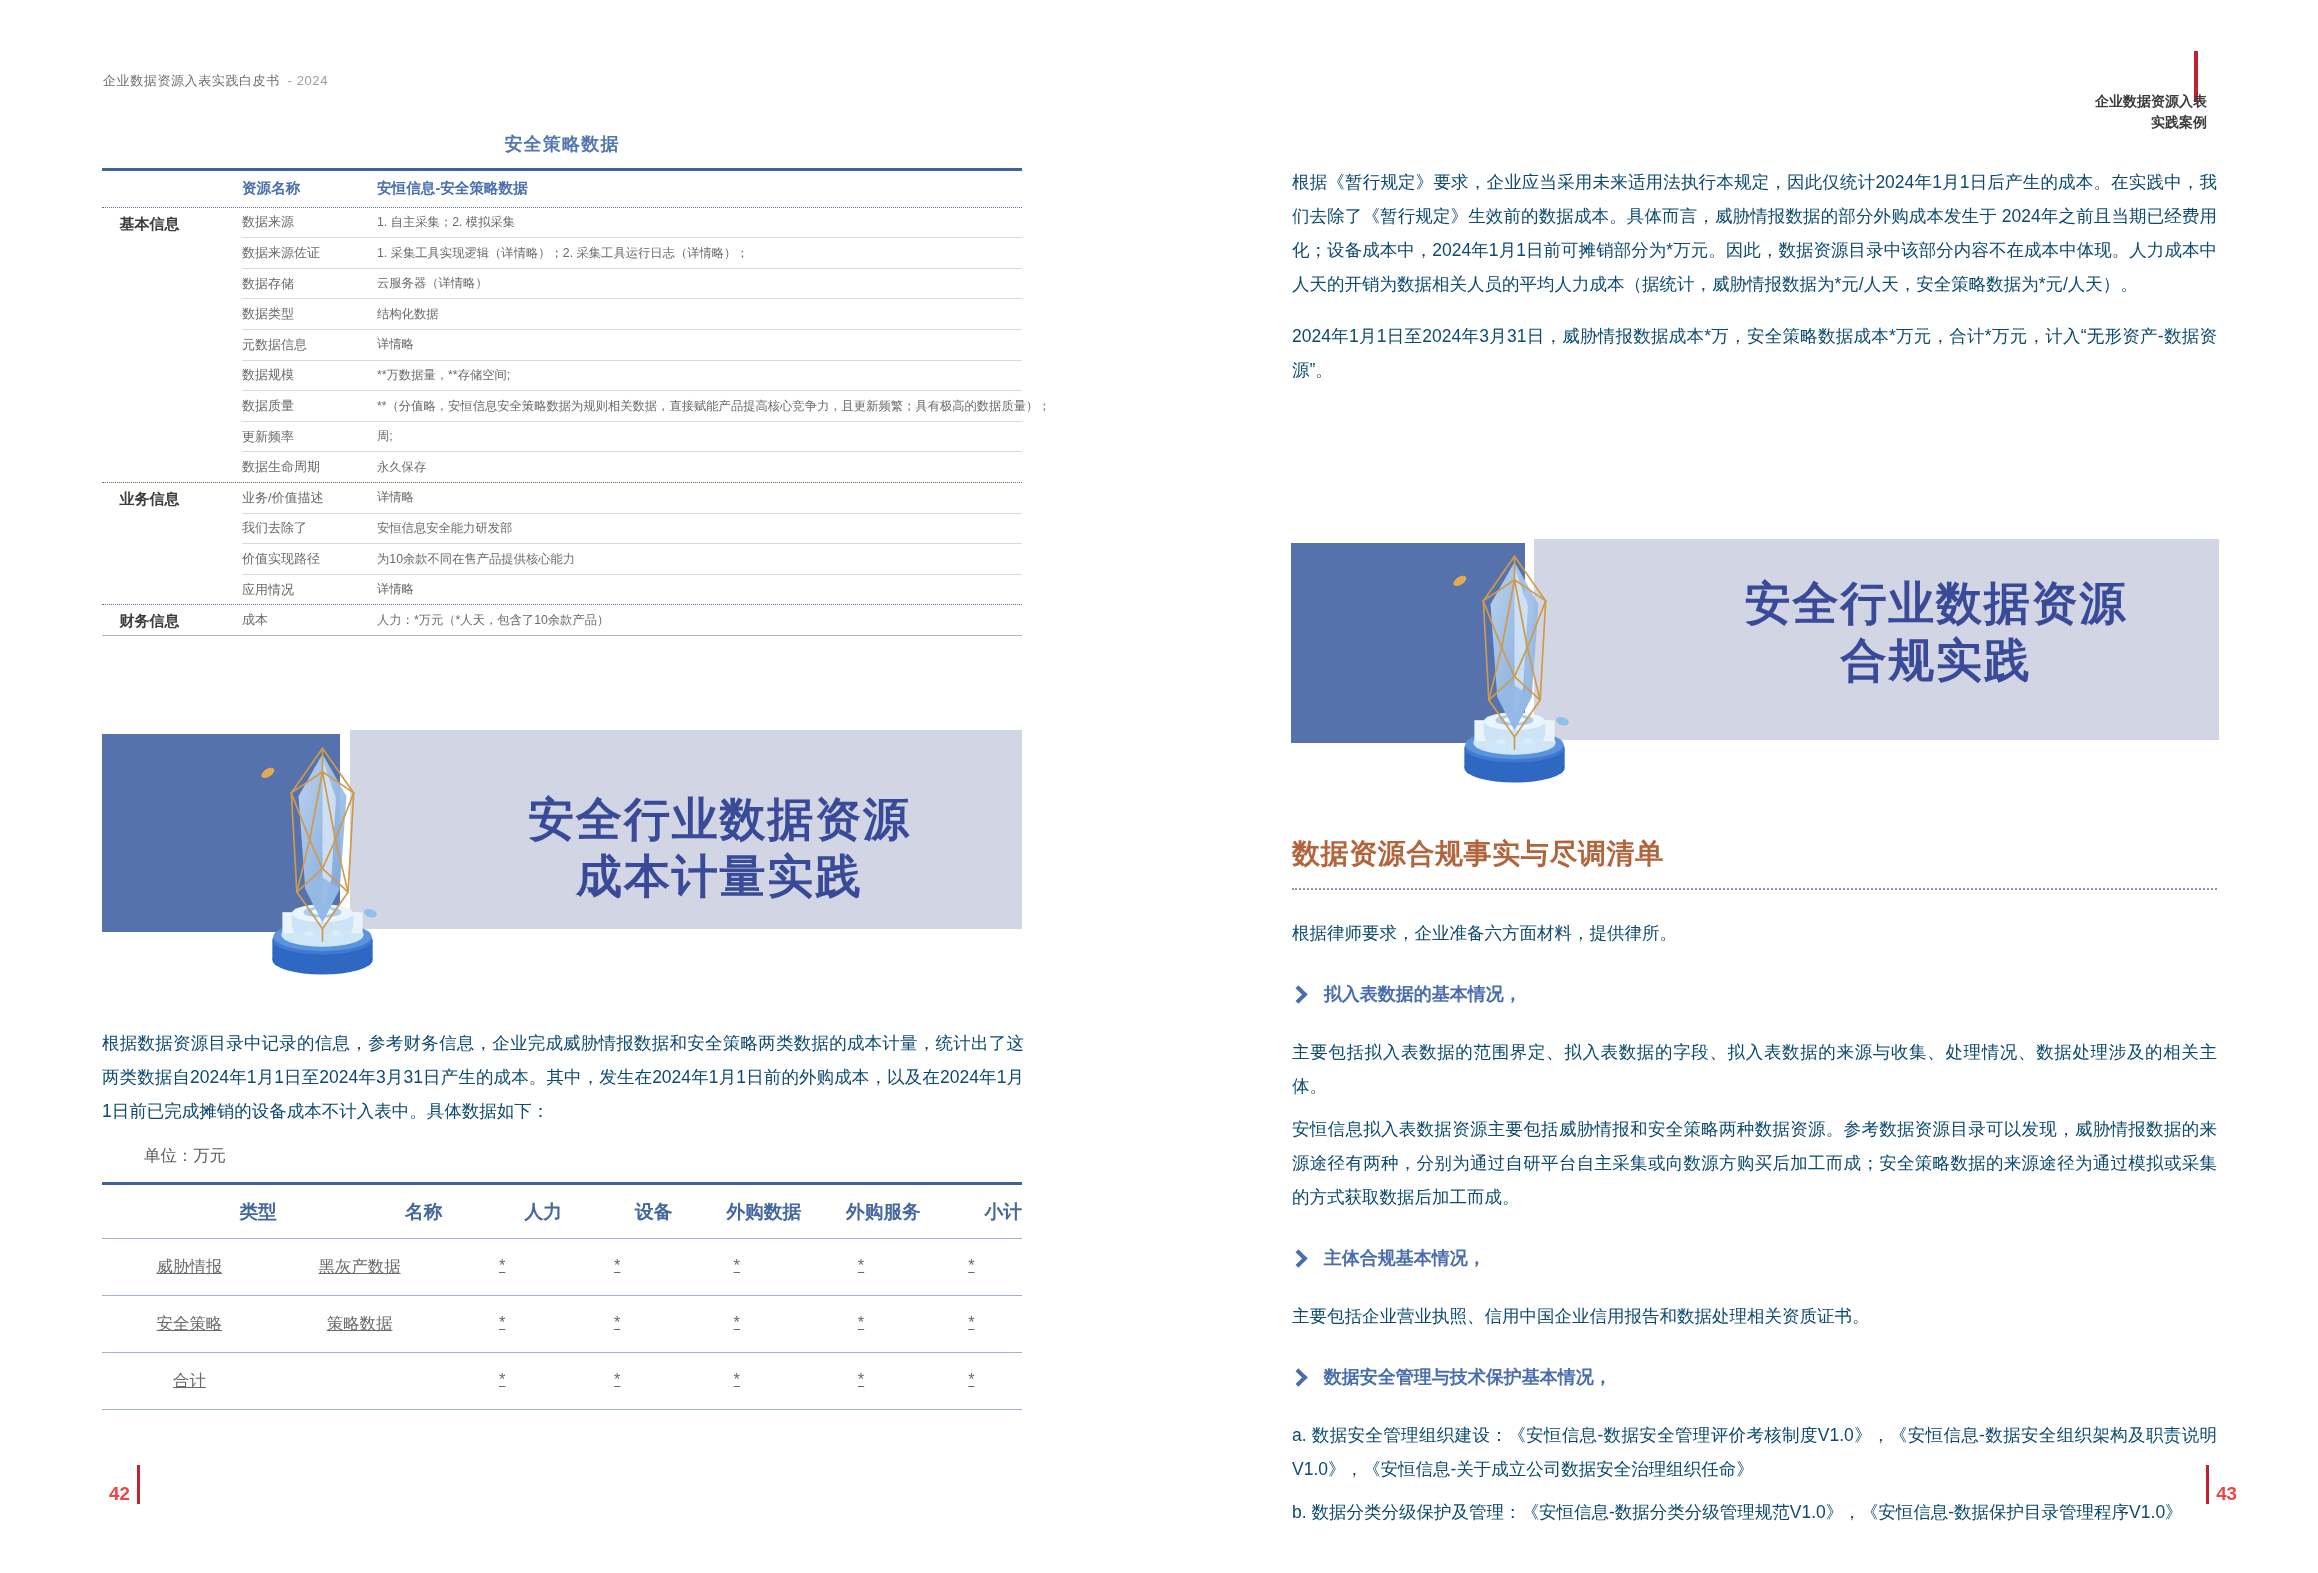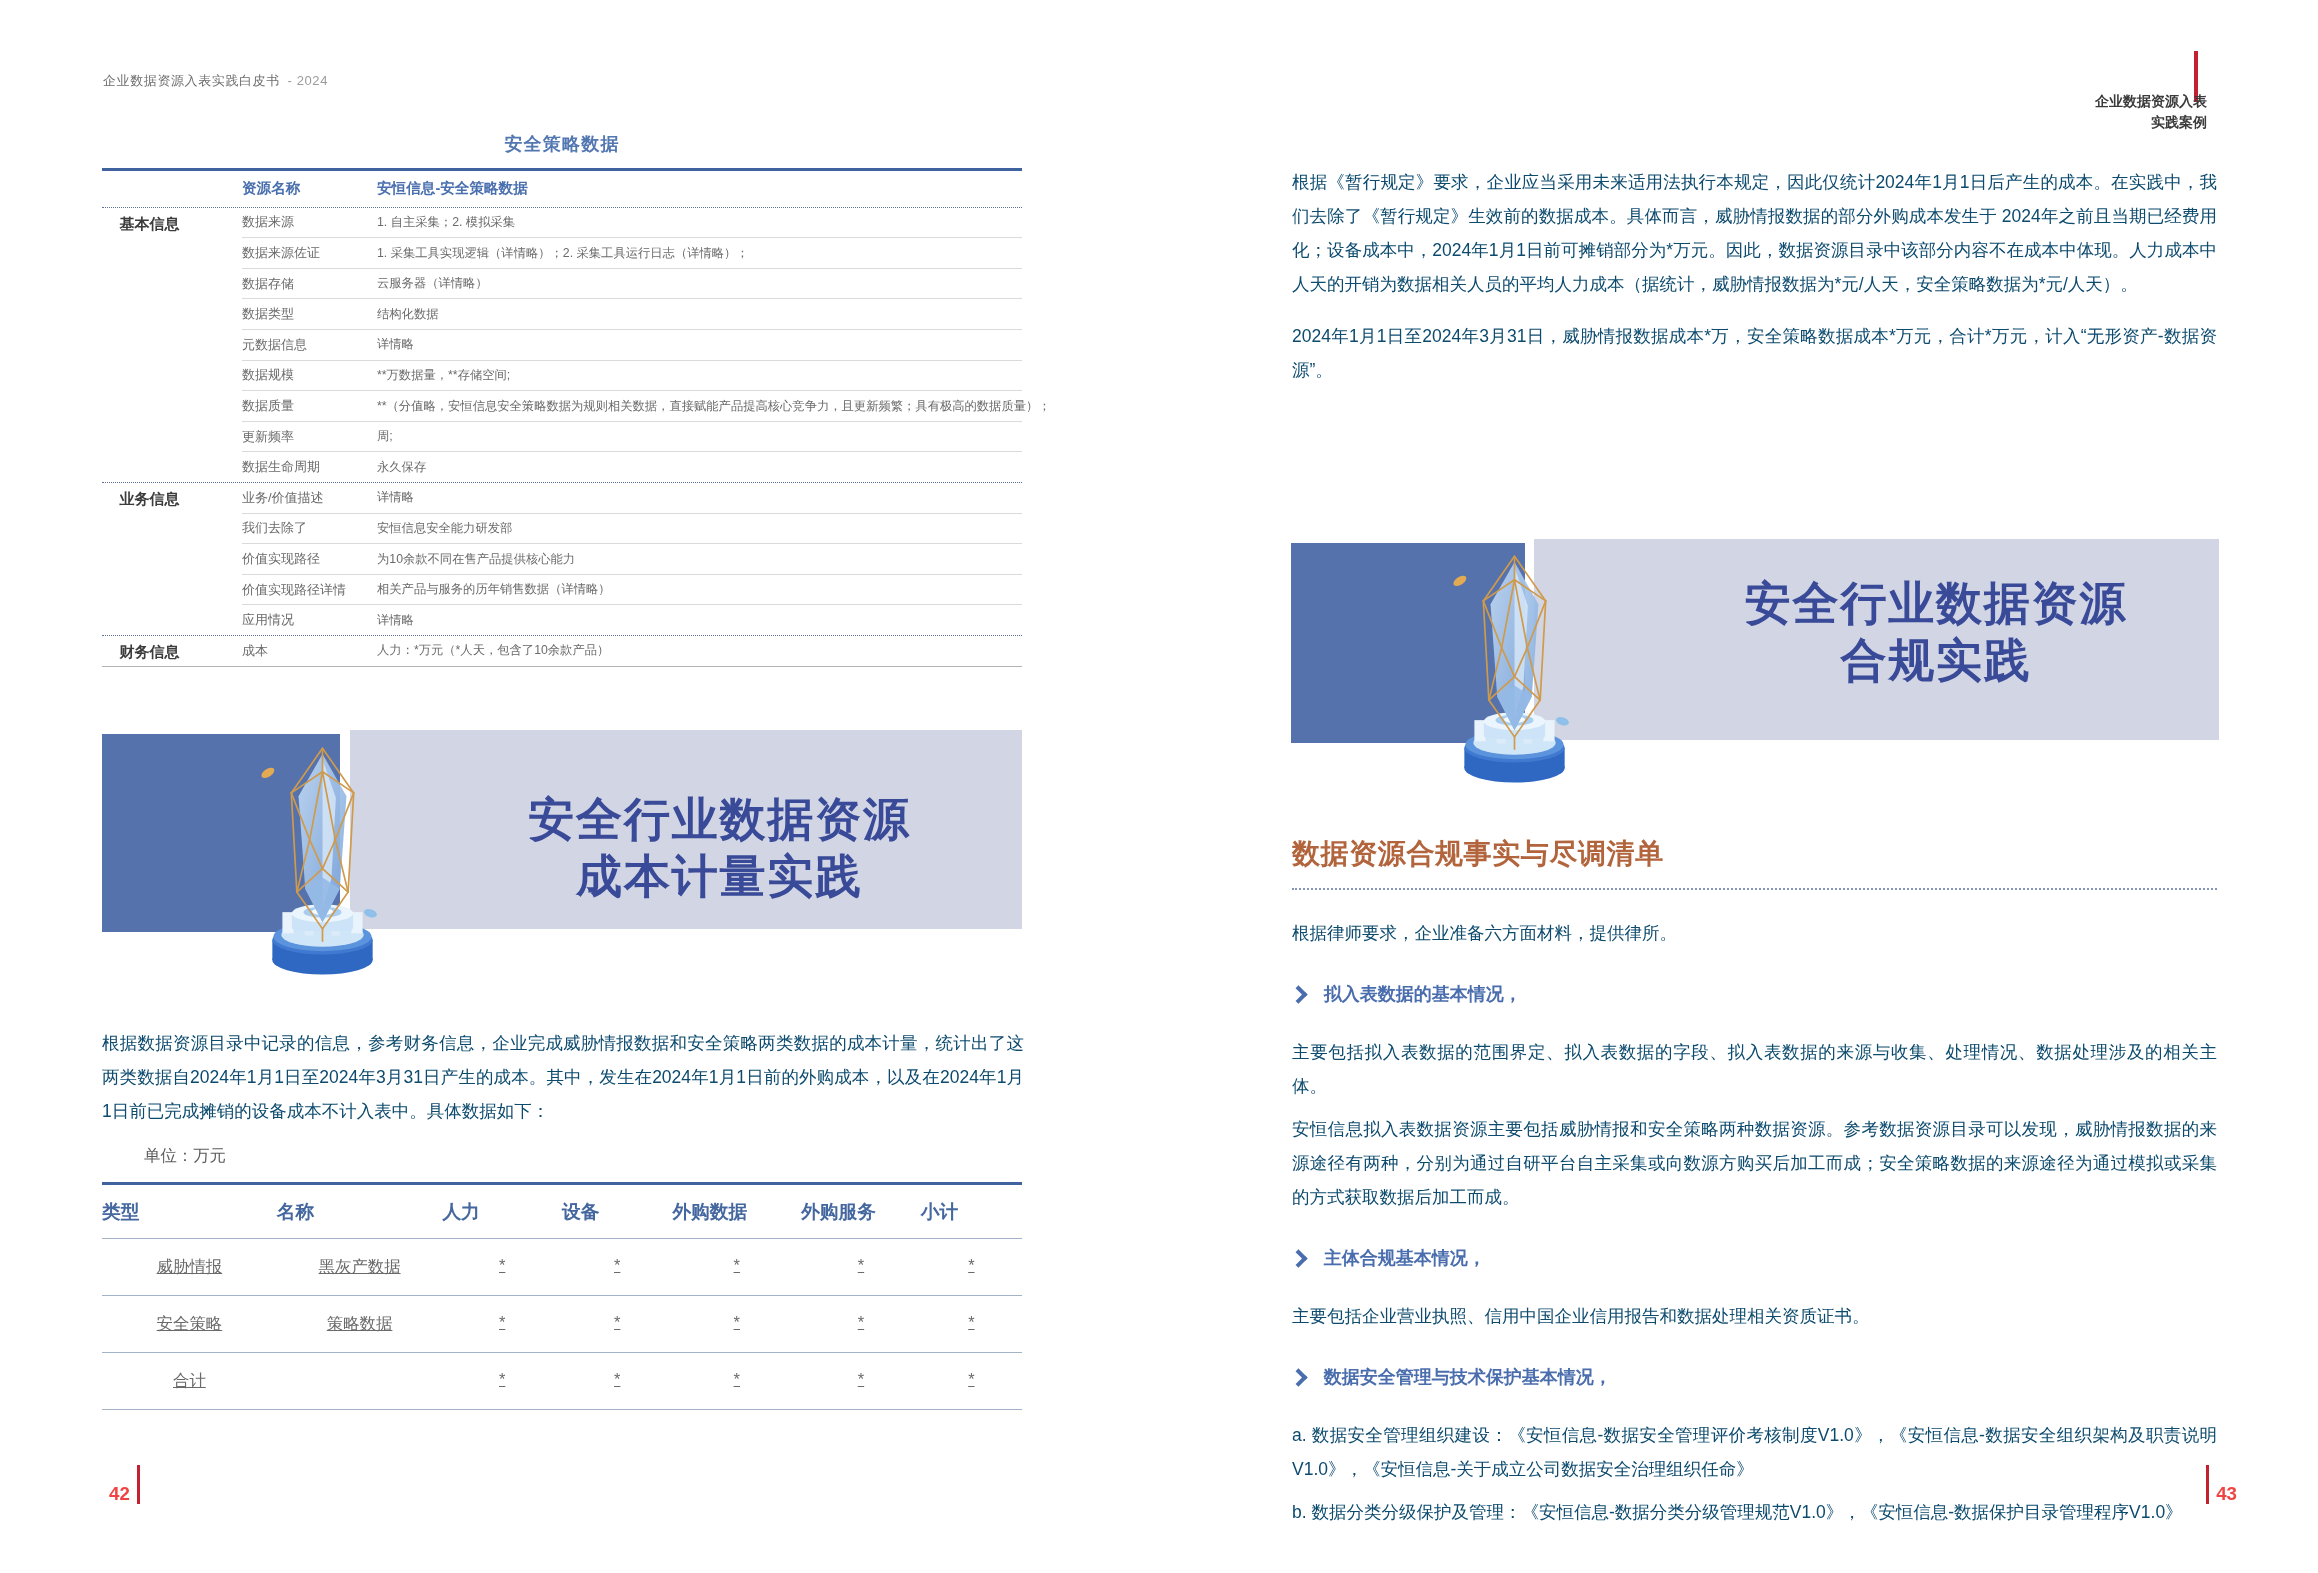"价值实现路径详情" div.rrow { html: <div> <div>价值实现路径详情</div> <div>相关产品与服务的历年销售数据（详情略）</div> </div> -> none }
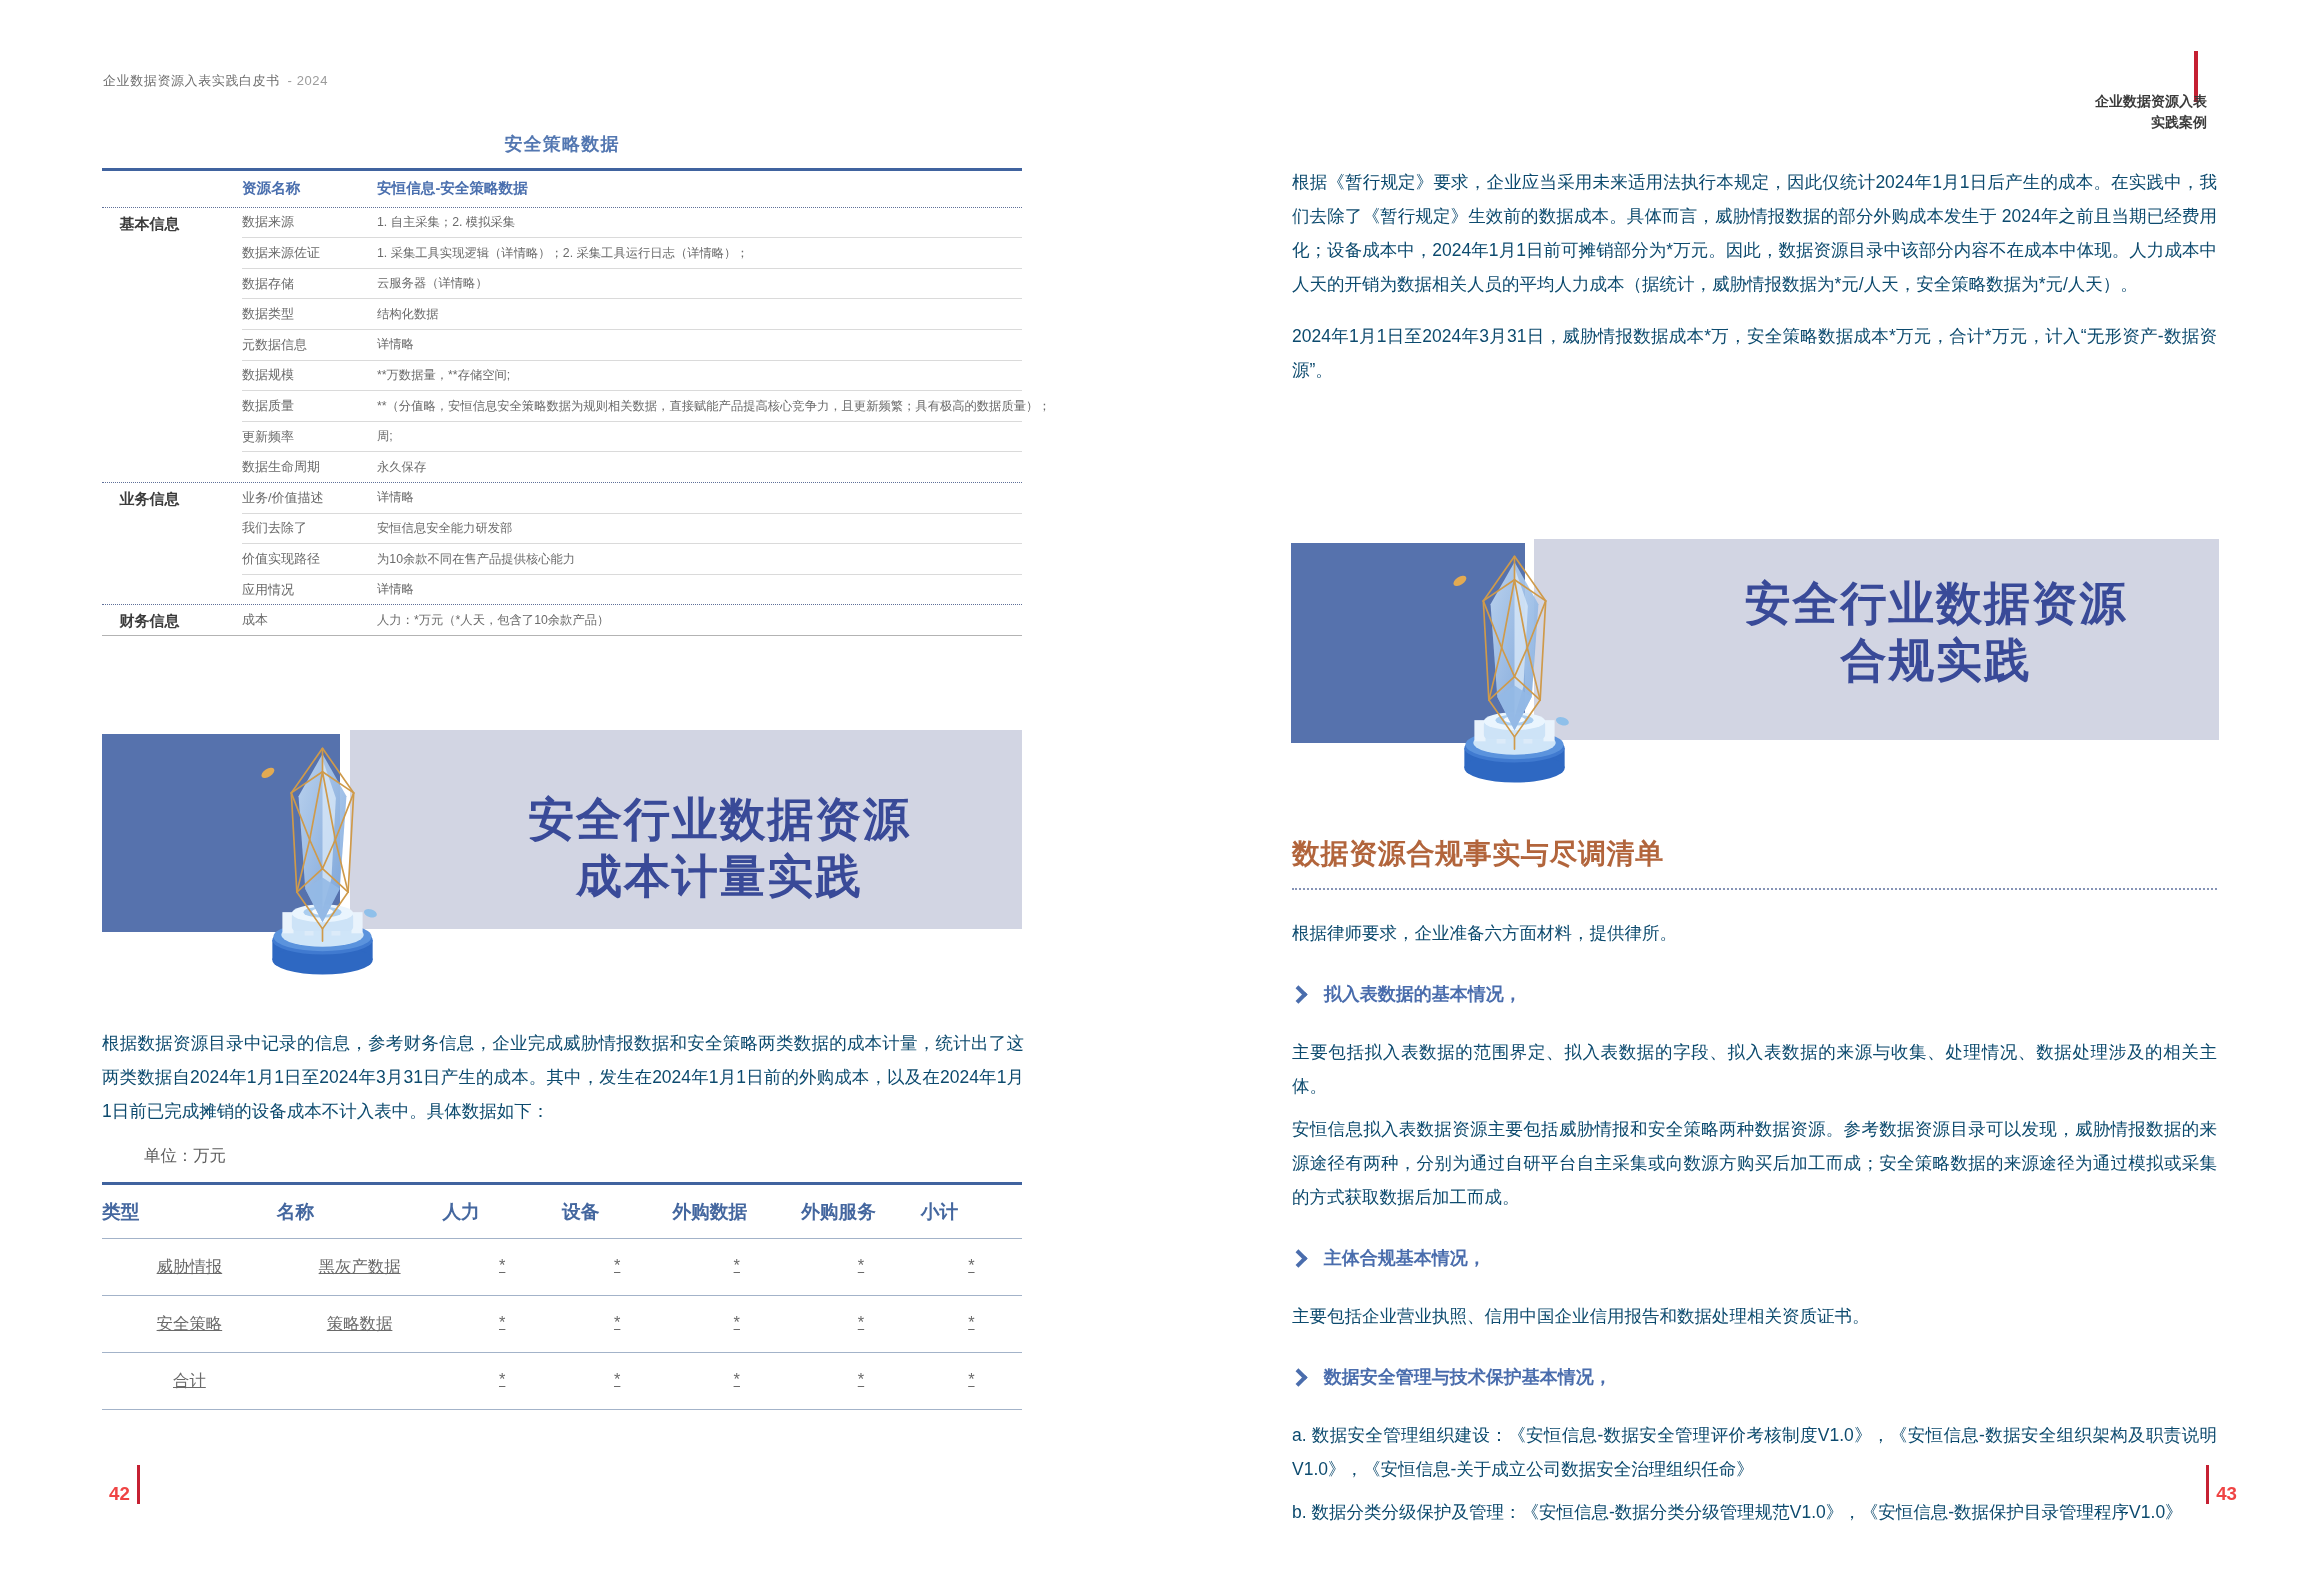"类型" .cost-head span { text-align: left -> right }
